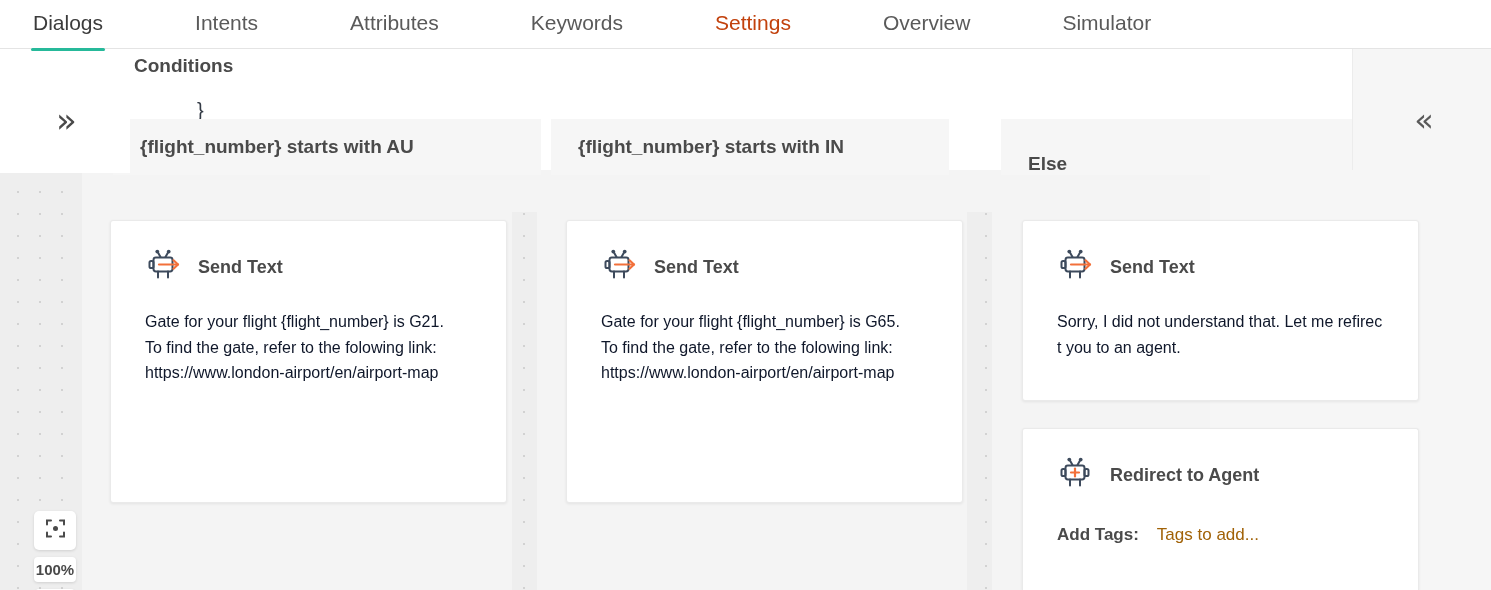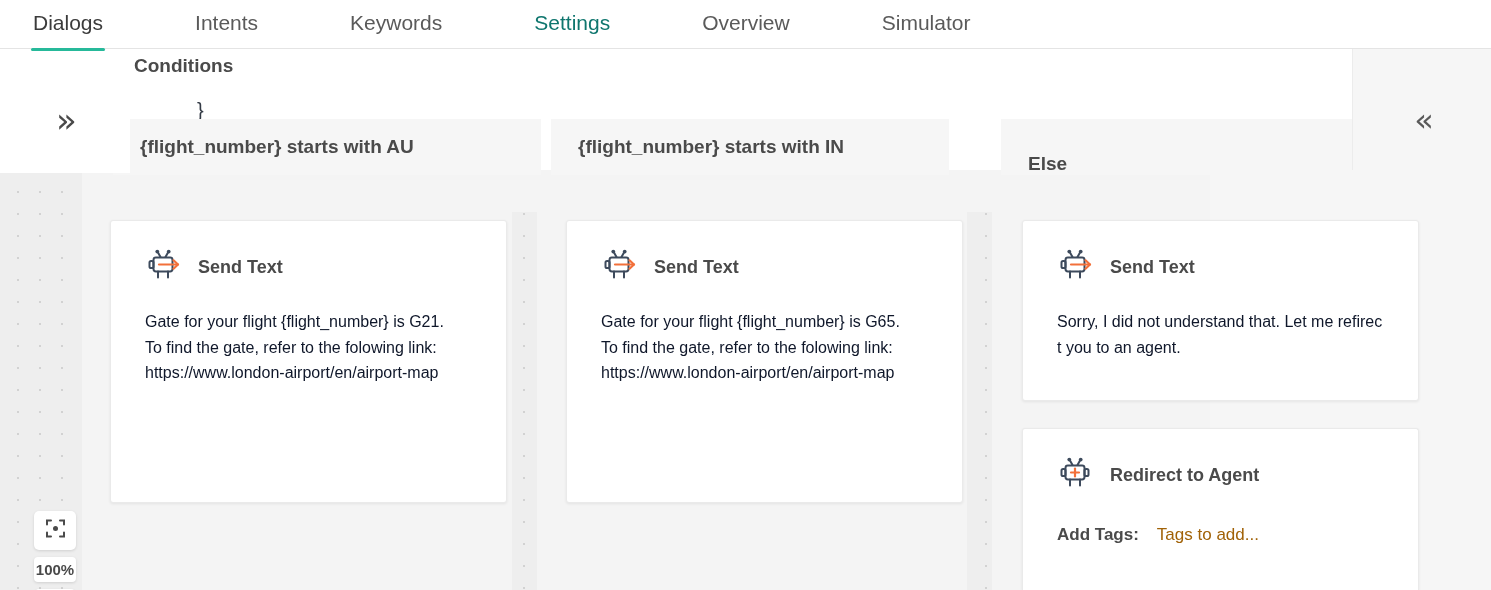"Attributes" div.tab { html: none -> <div><span>Attributes</span></div> }
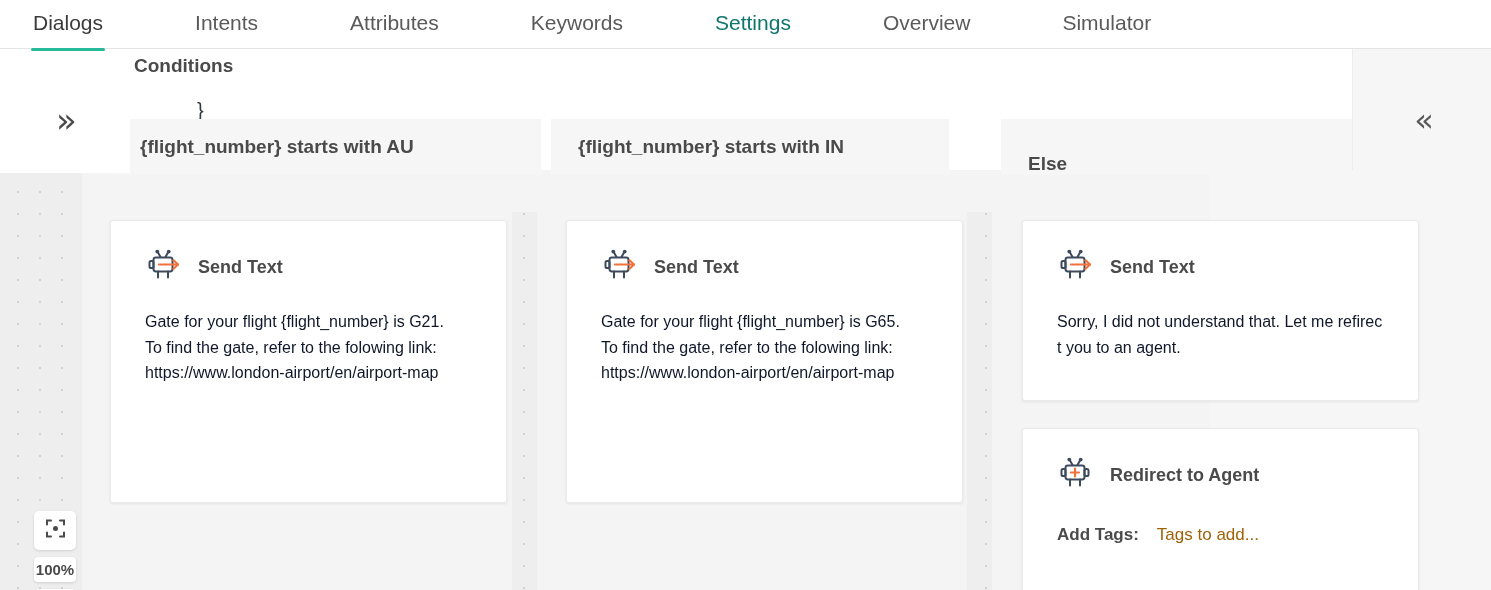"Settings" .tab.accent { color: #0f766e -> #c2410c }
